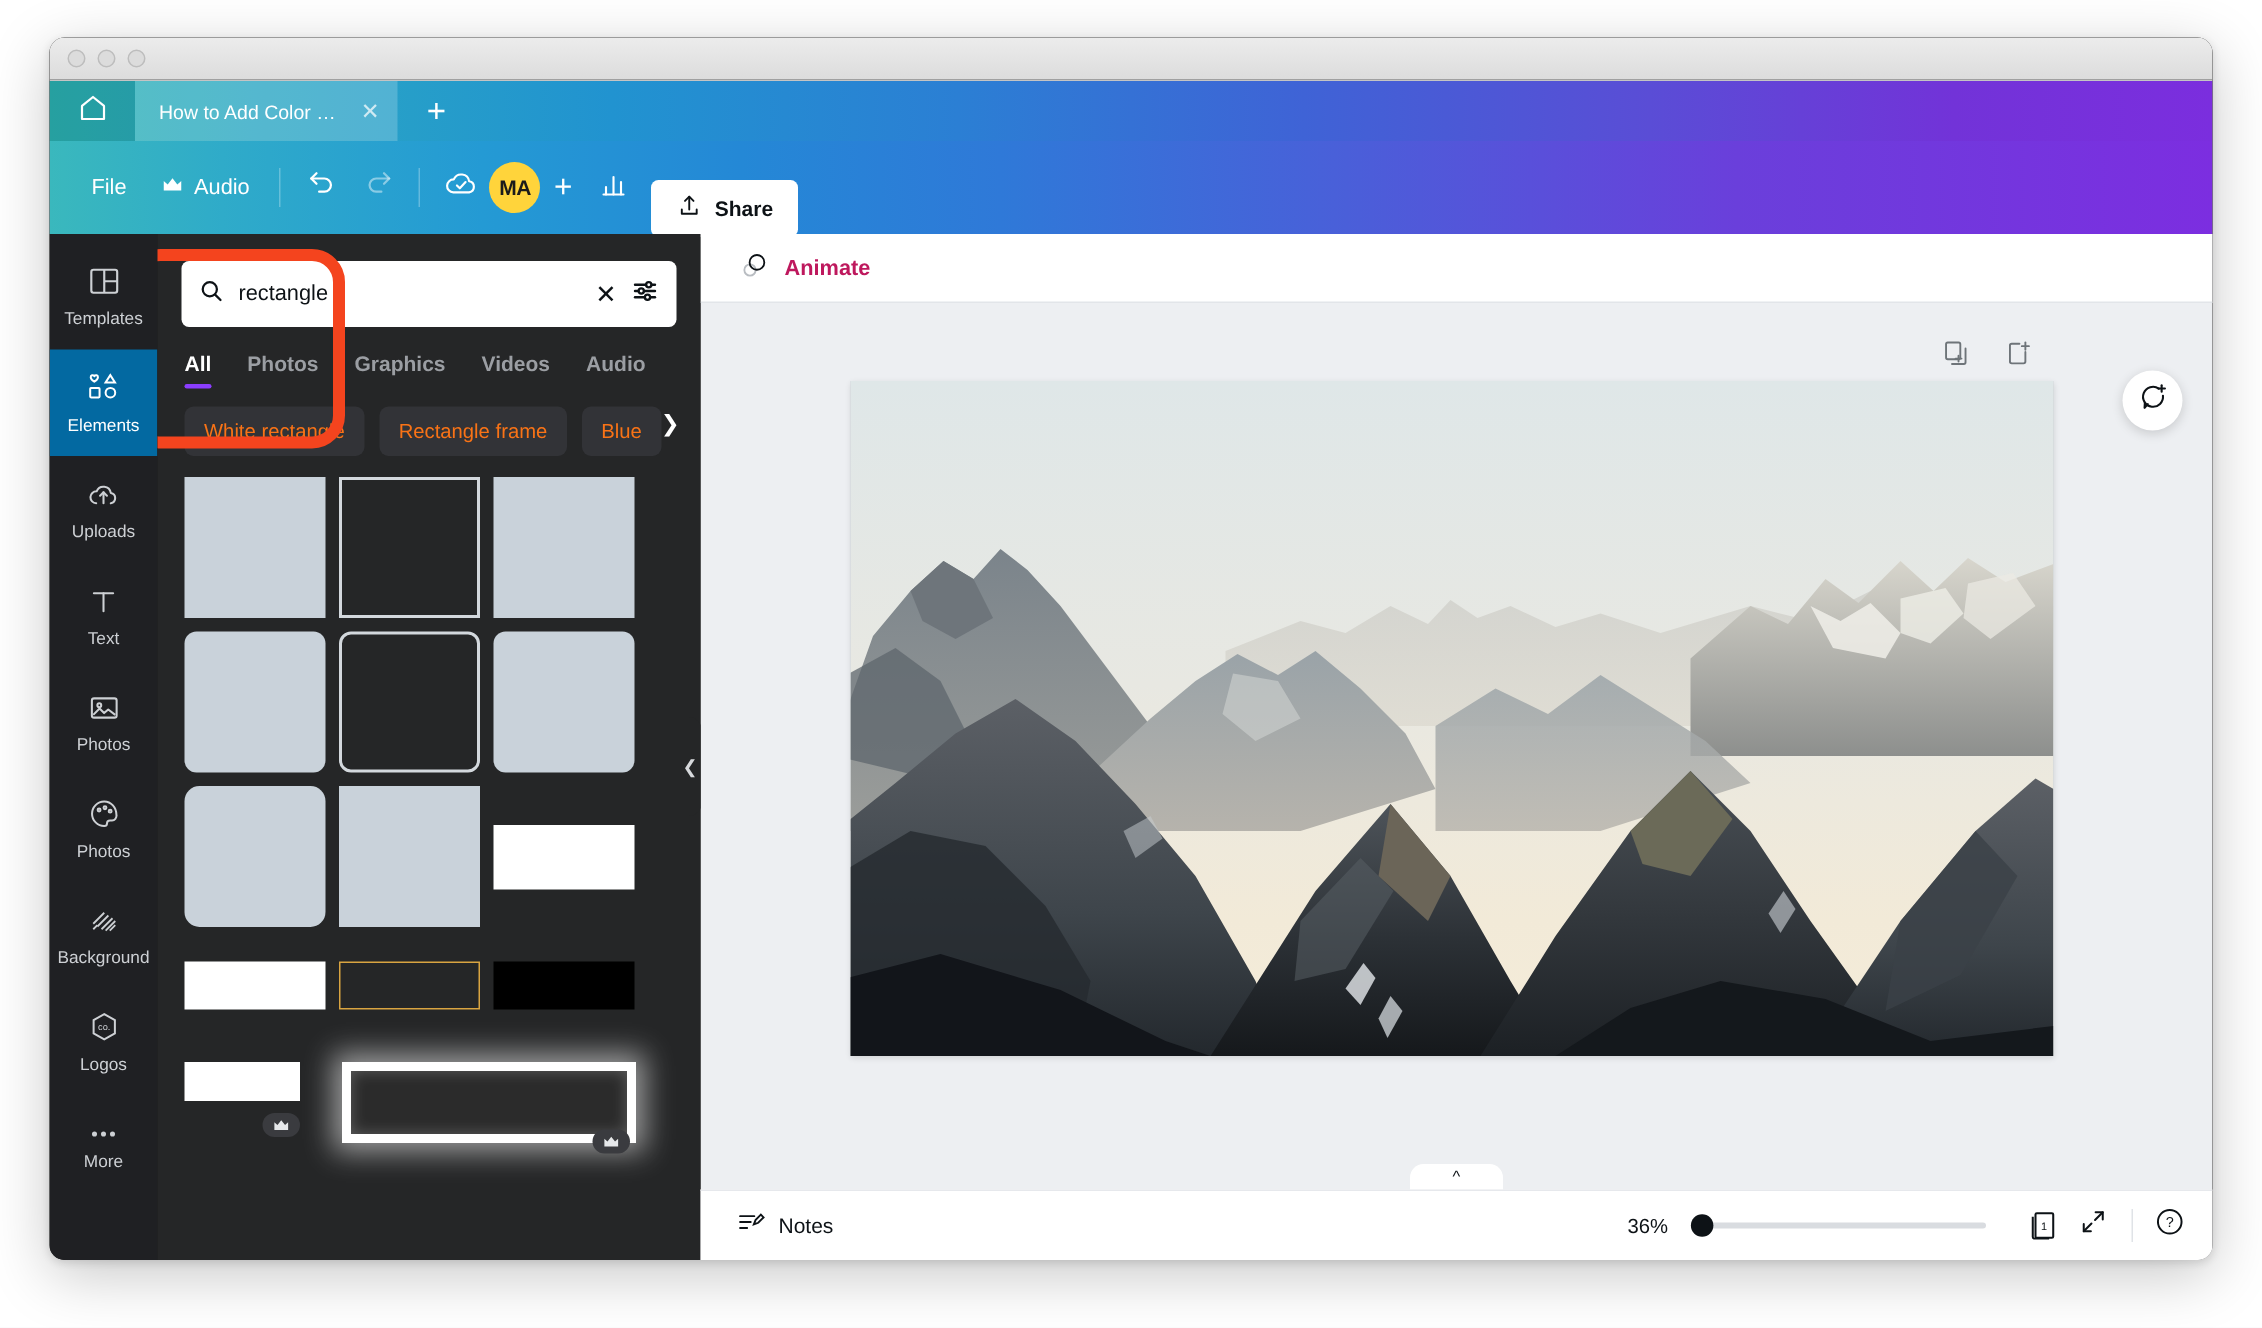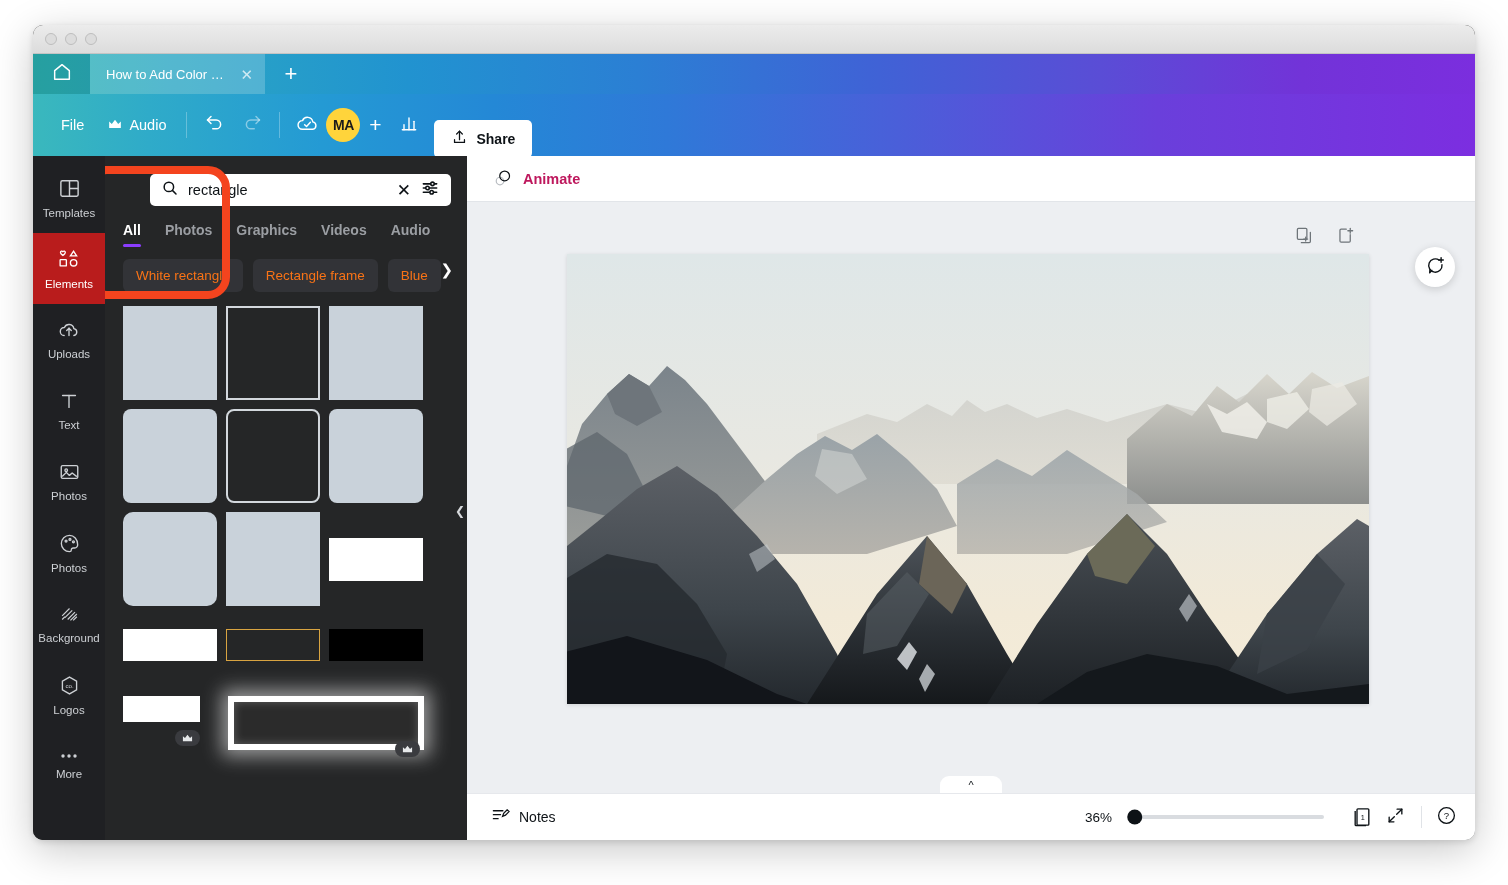"rectangle" .search-box { height: 32px -> 44px; margin-left: 29px -> none }
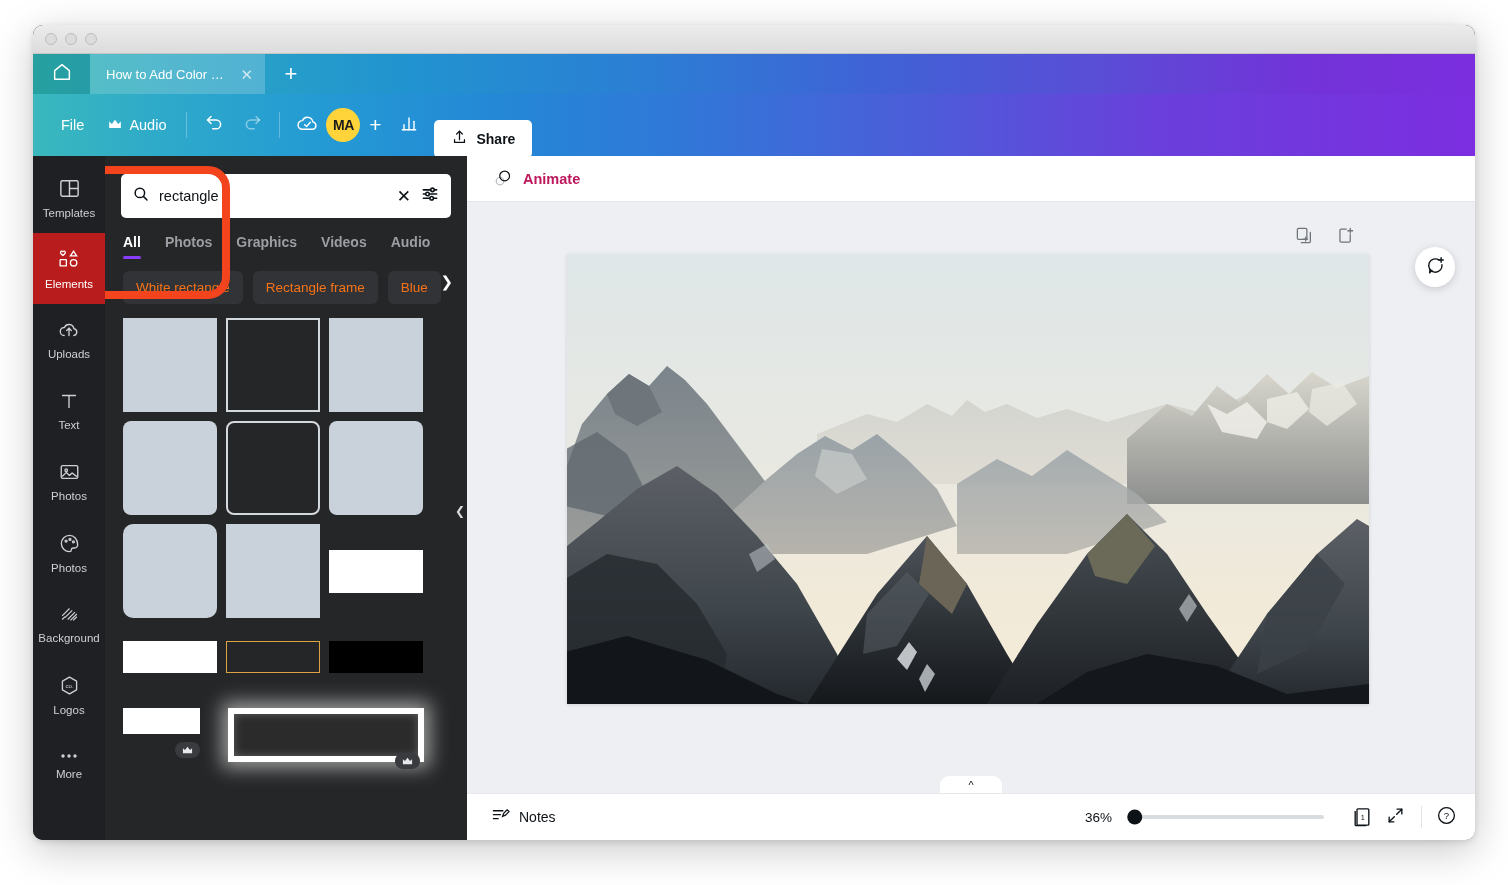"Elements" .rail-item.active { background: #b91c1c -> #0369a1 }
